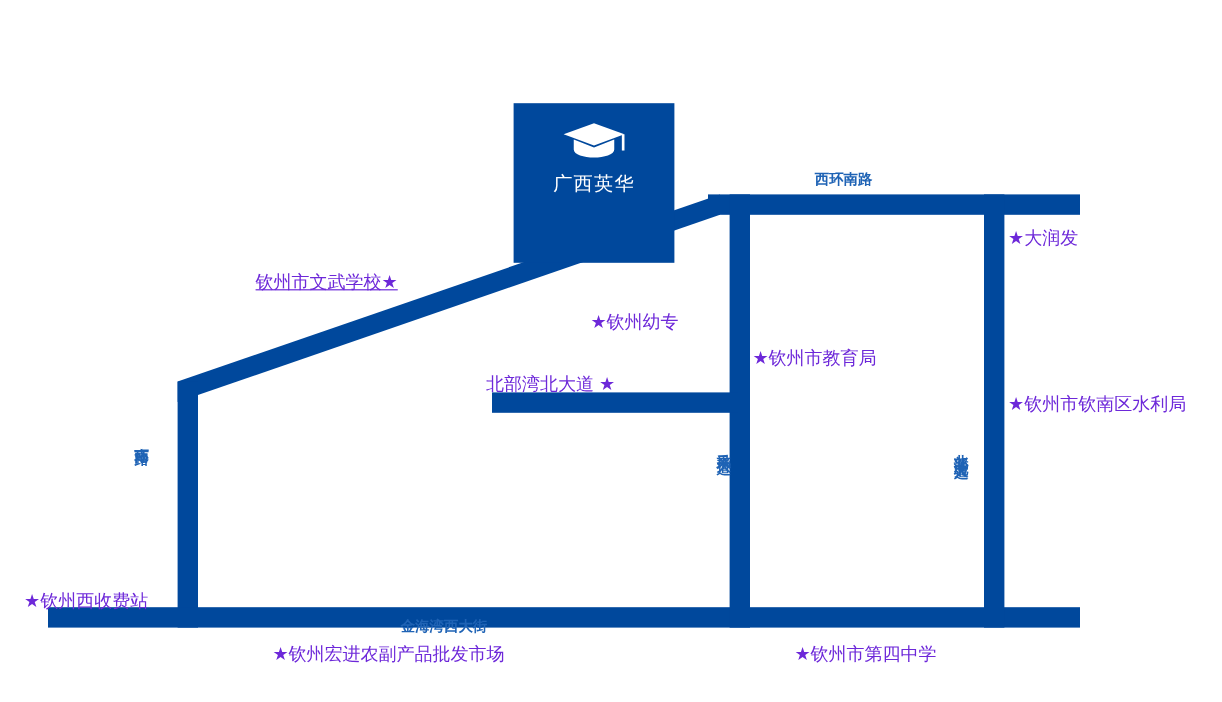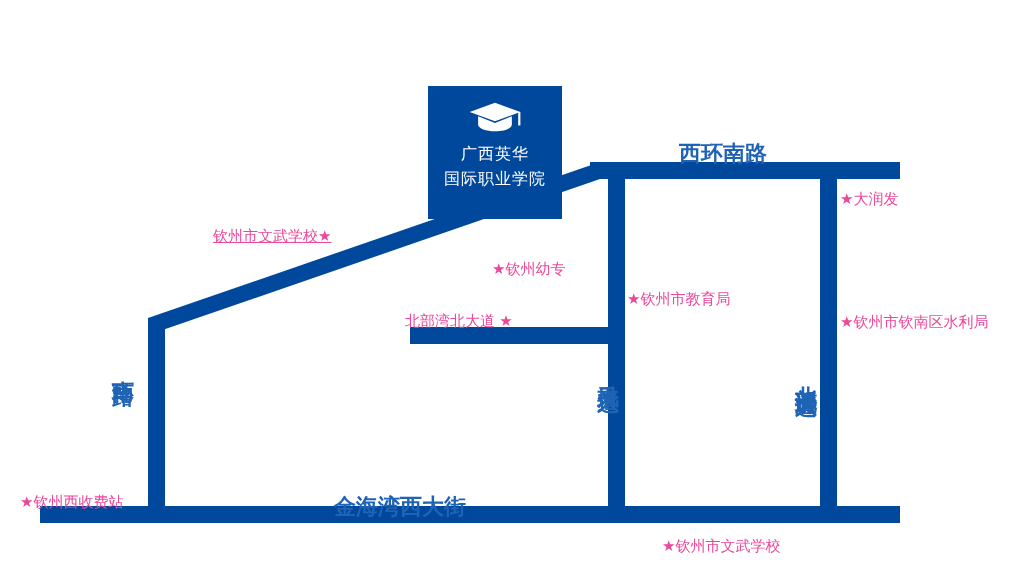"西环南路" .road-label { font-size: 22px -> 12px }
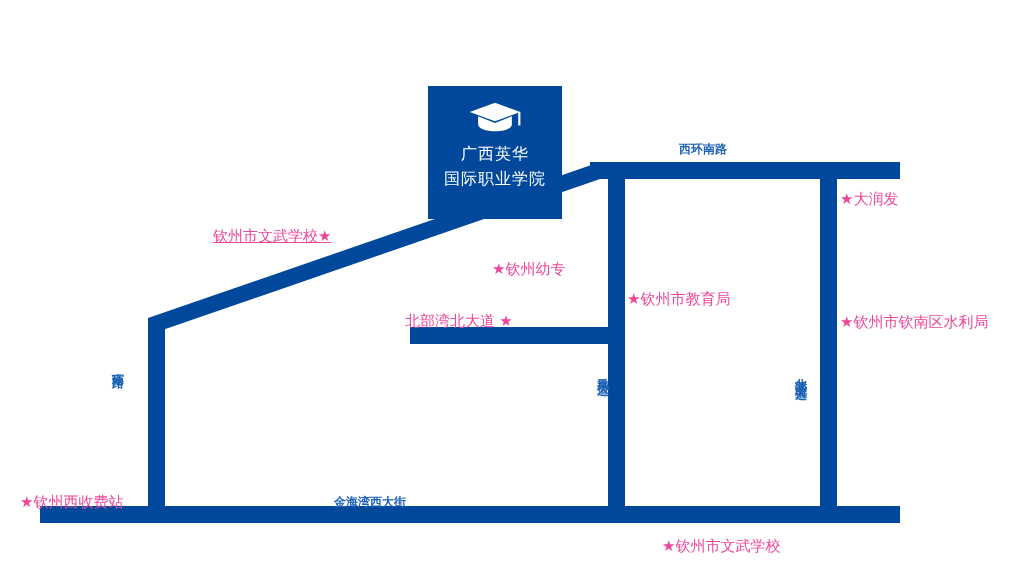"国际职业学院" span.badge-line { html: <span>国际职业学院</span> -> none }
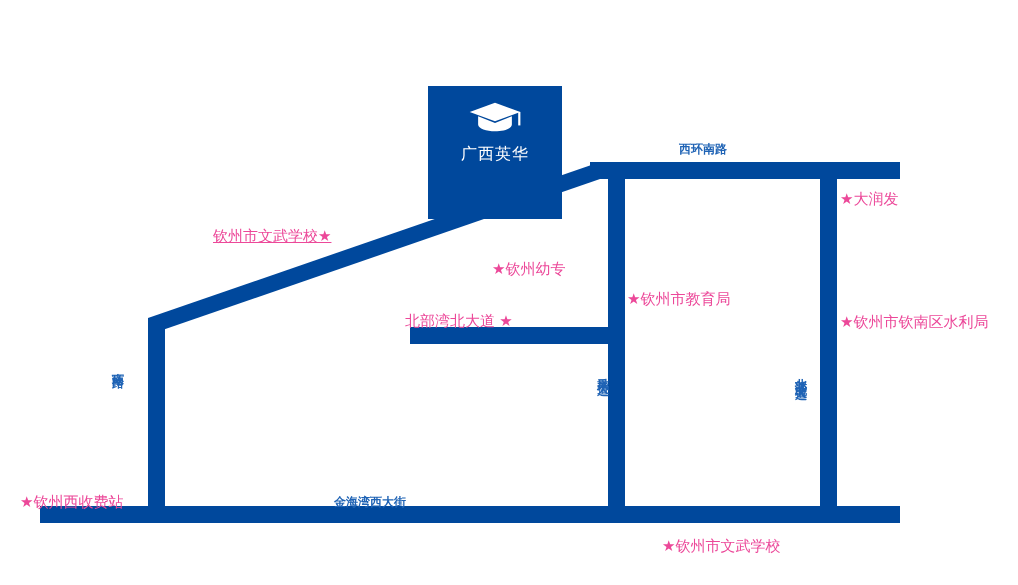"★大润发" .poi { color: #ec4899 -> #6d28d9 }
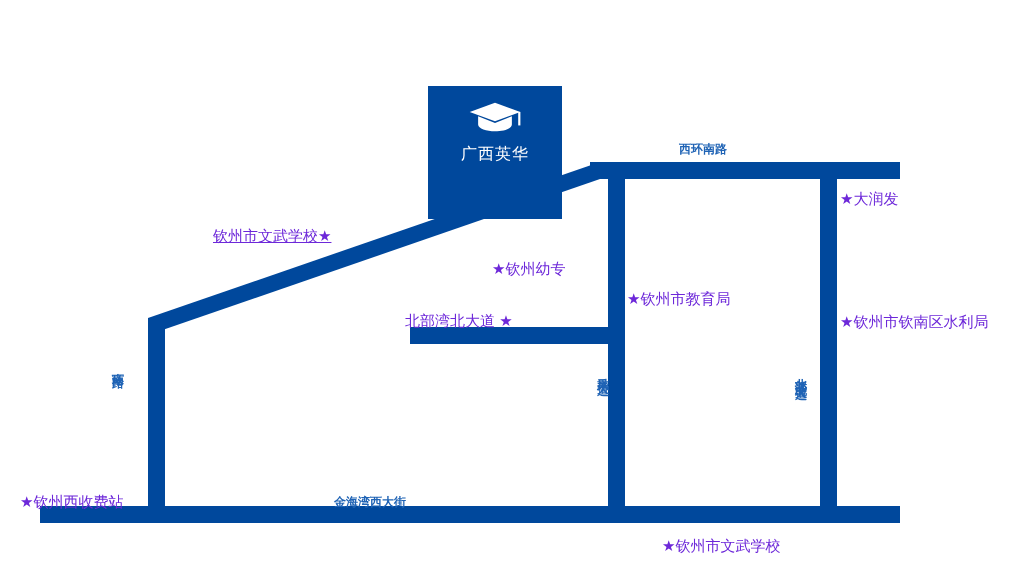"★钦州市钦南区水利局" div.poi { top: 314px -> 330px }
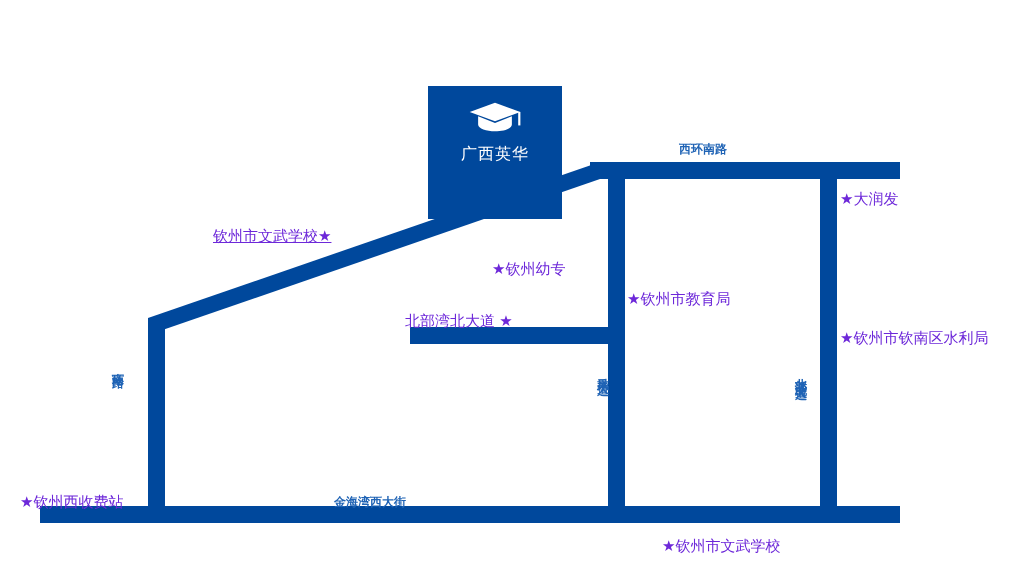"金海湾西大街" div.road-label { top: 496px -> 516px }
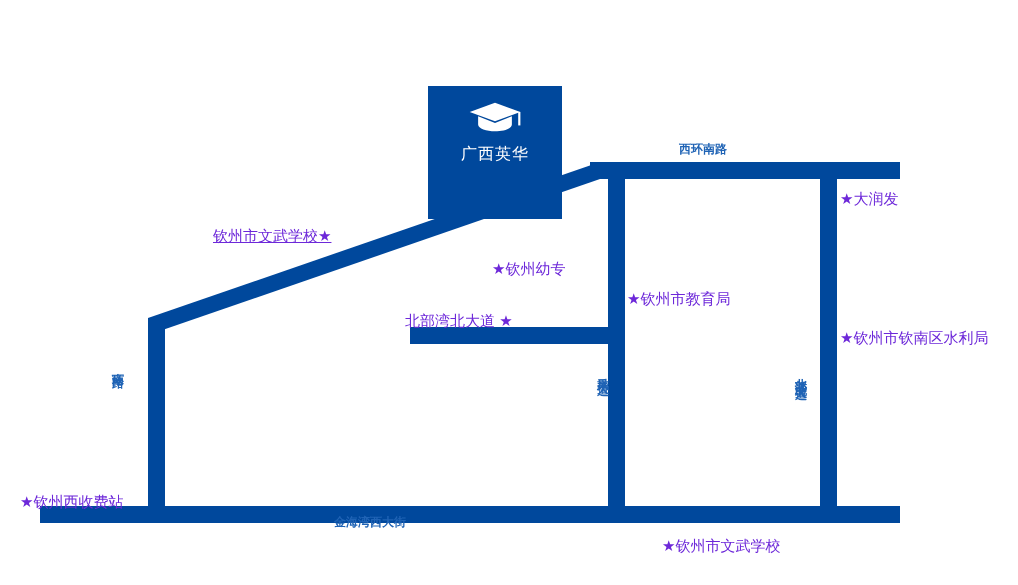"★钦州宏进农副产品批发市场" div.poi { html: none -> <div>★钦州宏进农副产品批发市场</div> }
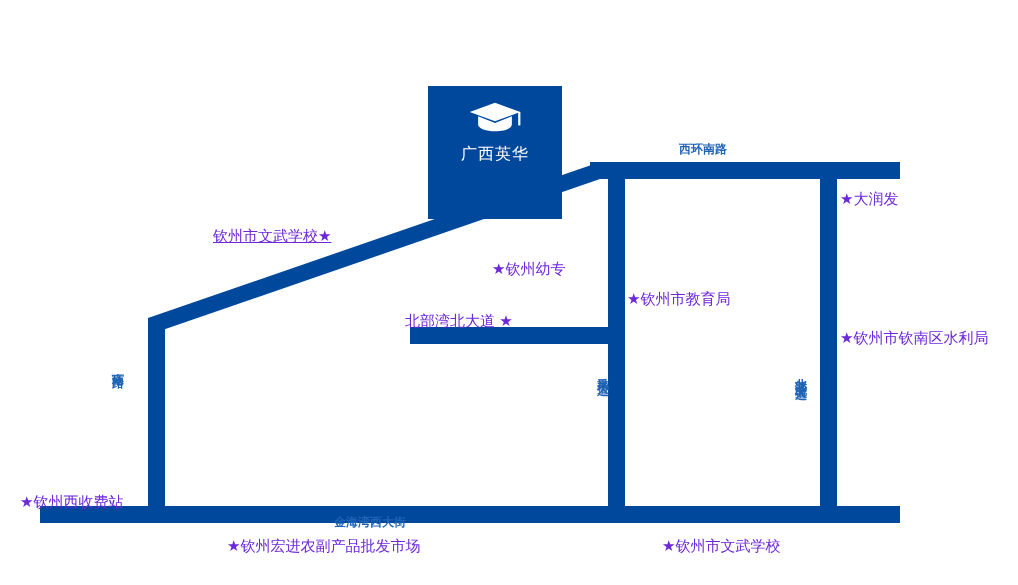"★钦州市文武学校" div.poi { text: 文武学校 -> 第四中学 }
